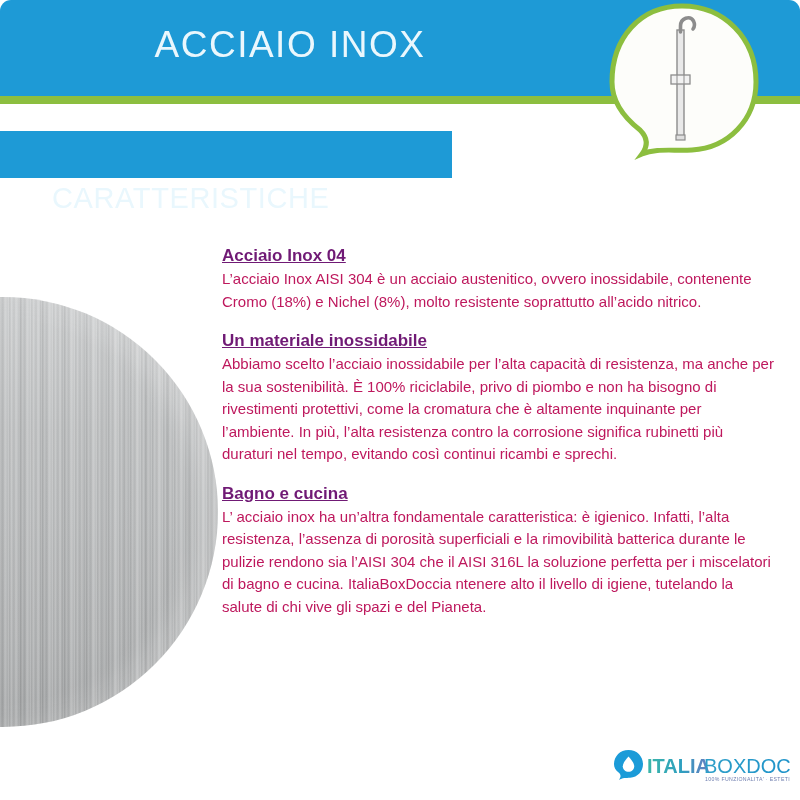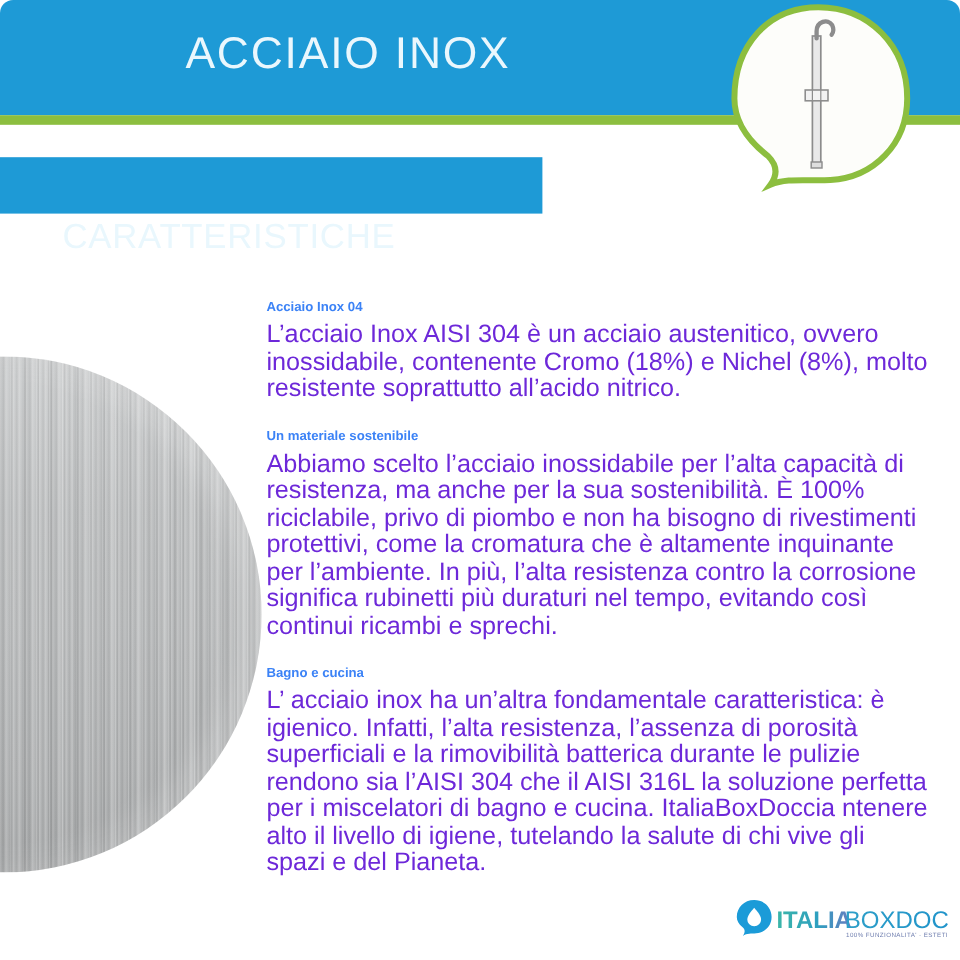"Acciaio Inox 04" .sec-head { color: #3b82f6 -> #701a75; font-size: 11px -> 17px; text-decoration: none -> underline }
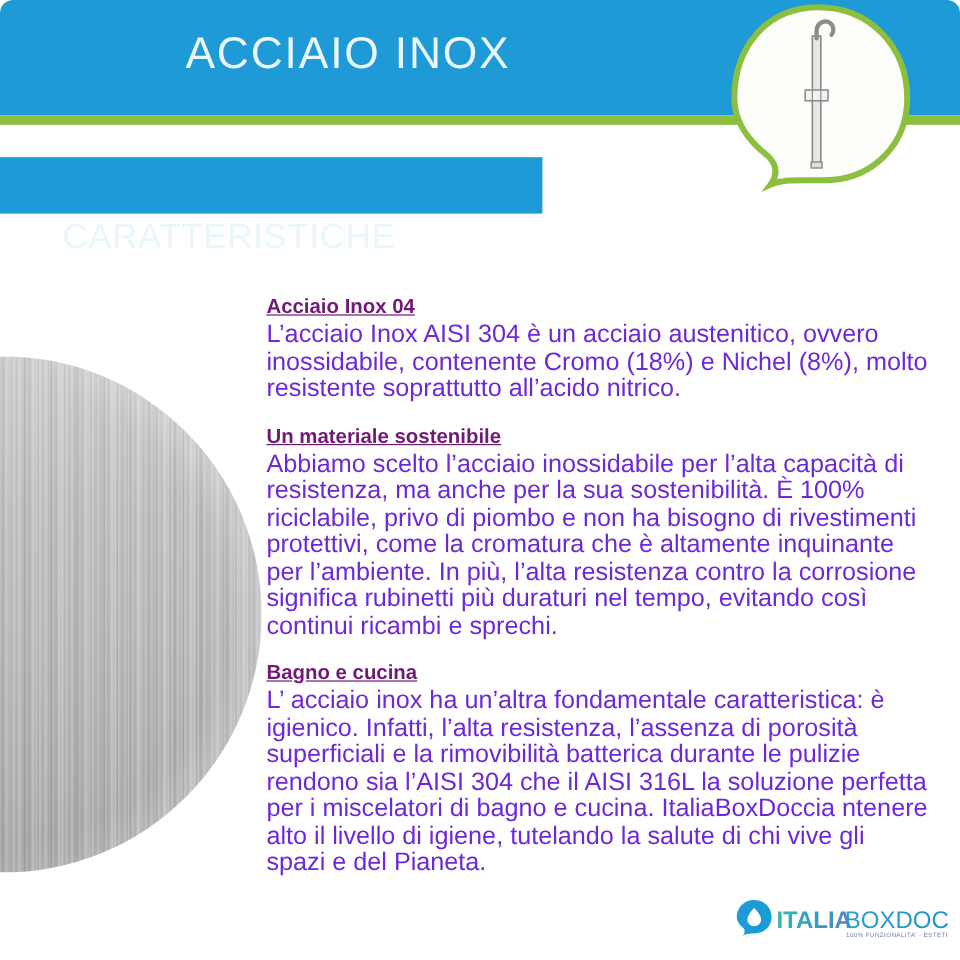"L’acciaio Inox AISI 304 è" .sec-body { color: #6d28d9 -> #be185d; font-size: 21px -> 15px }
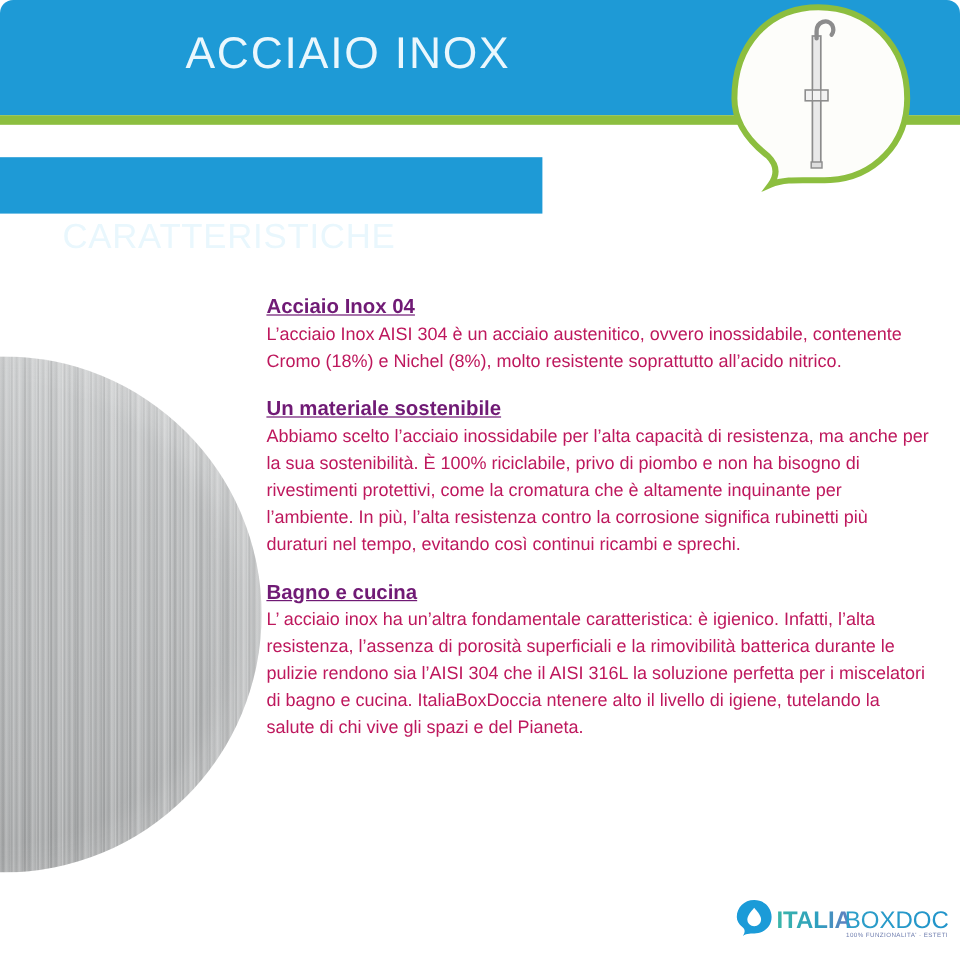"Un materiale sostenibile" div.sec-head { text: sostenibile -> inossidabile }
